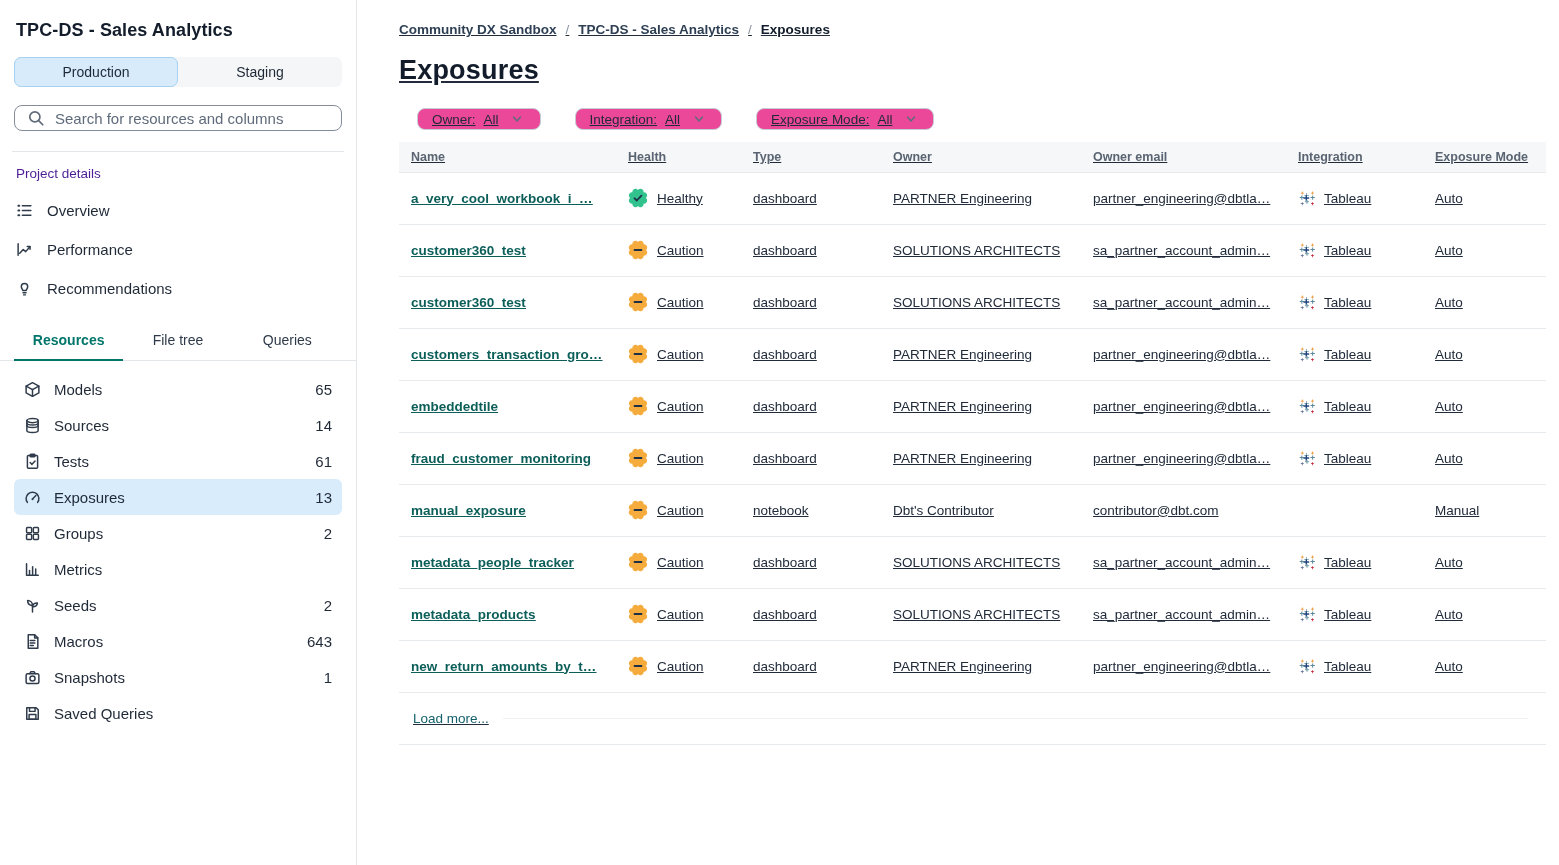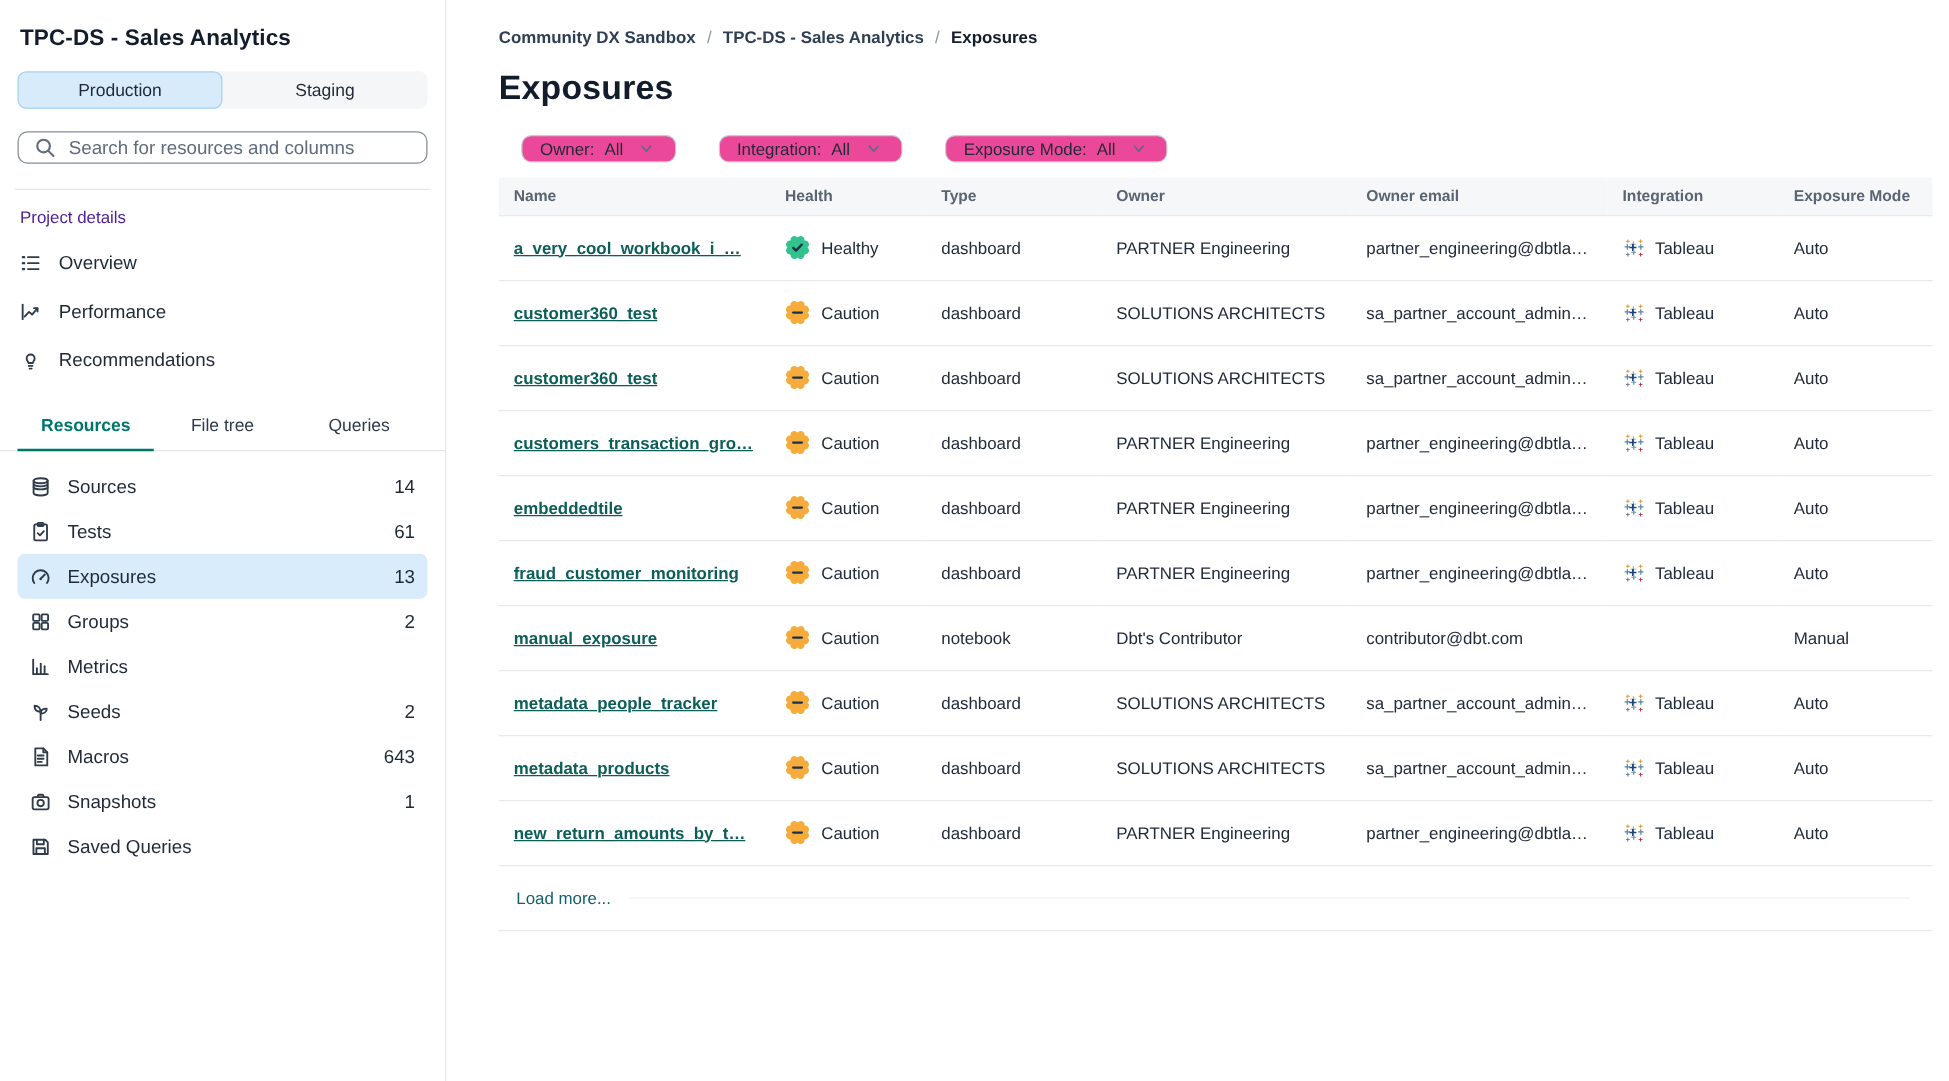"Community DX Sandbox" .main { text-decoration: none -> underline }
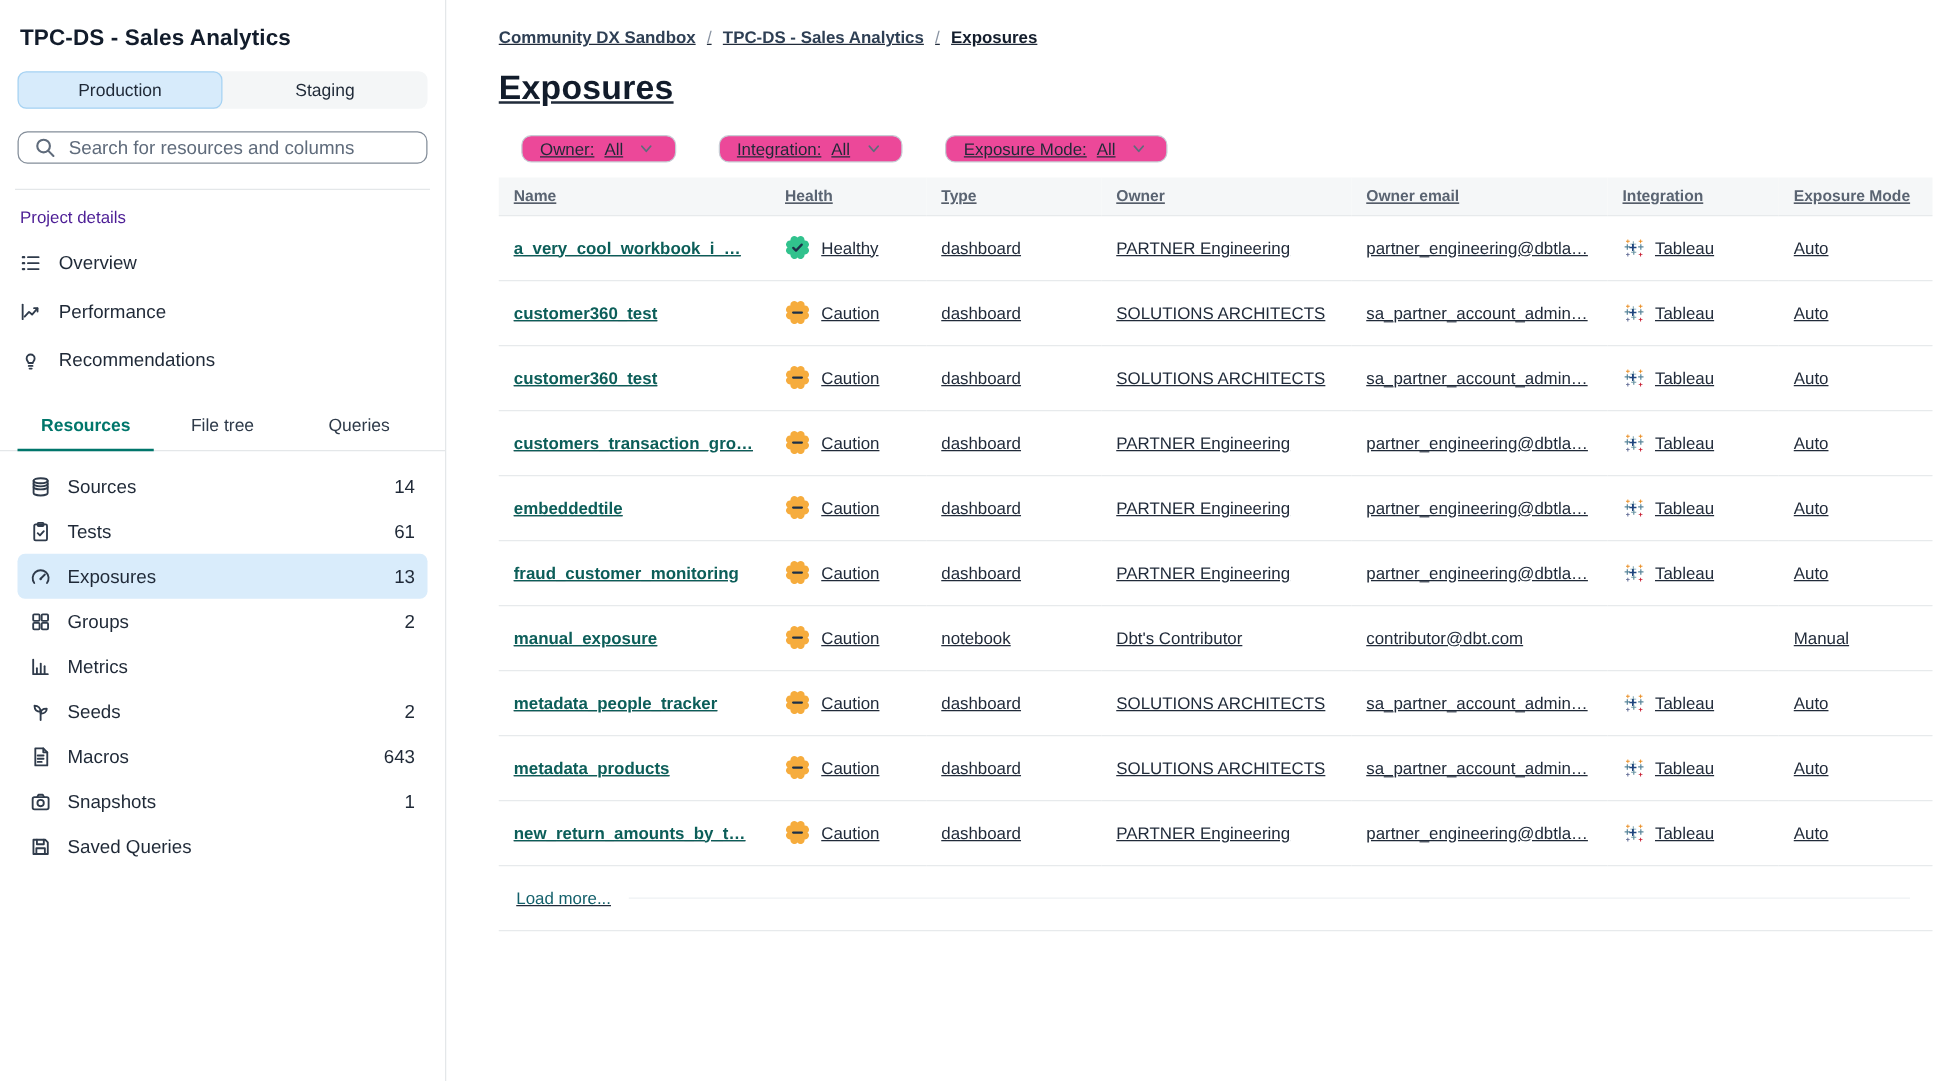"Models" div.resource-item { html: none -> <div> <span> <svg> <g> <path></path> <path></path> <path></path> </g> </svg> </span> <span>Models</span> <span>65</span> </div> }
